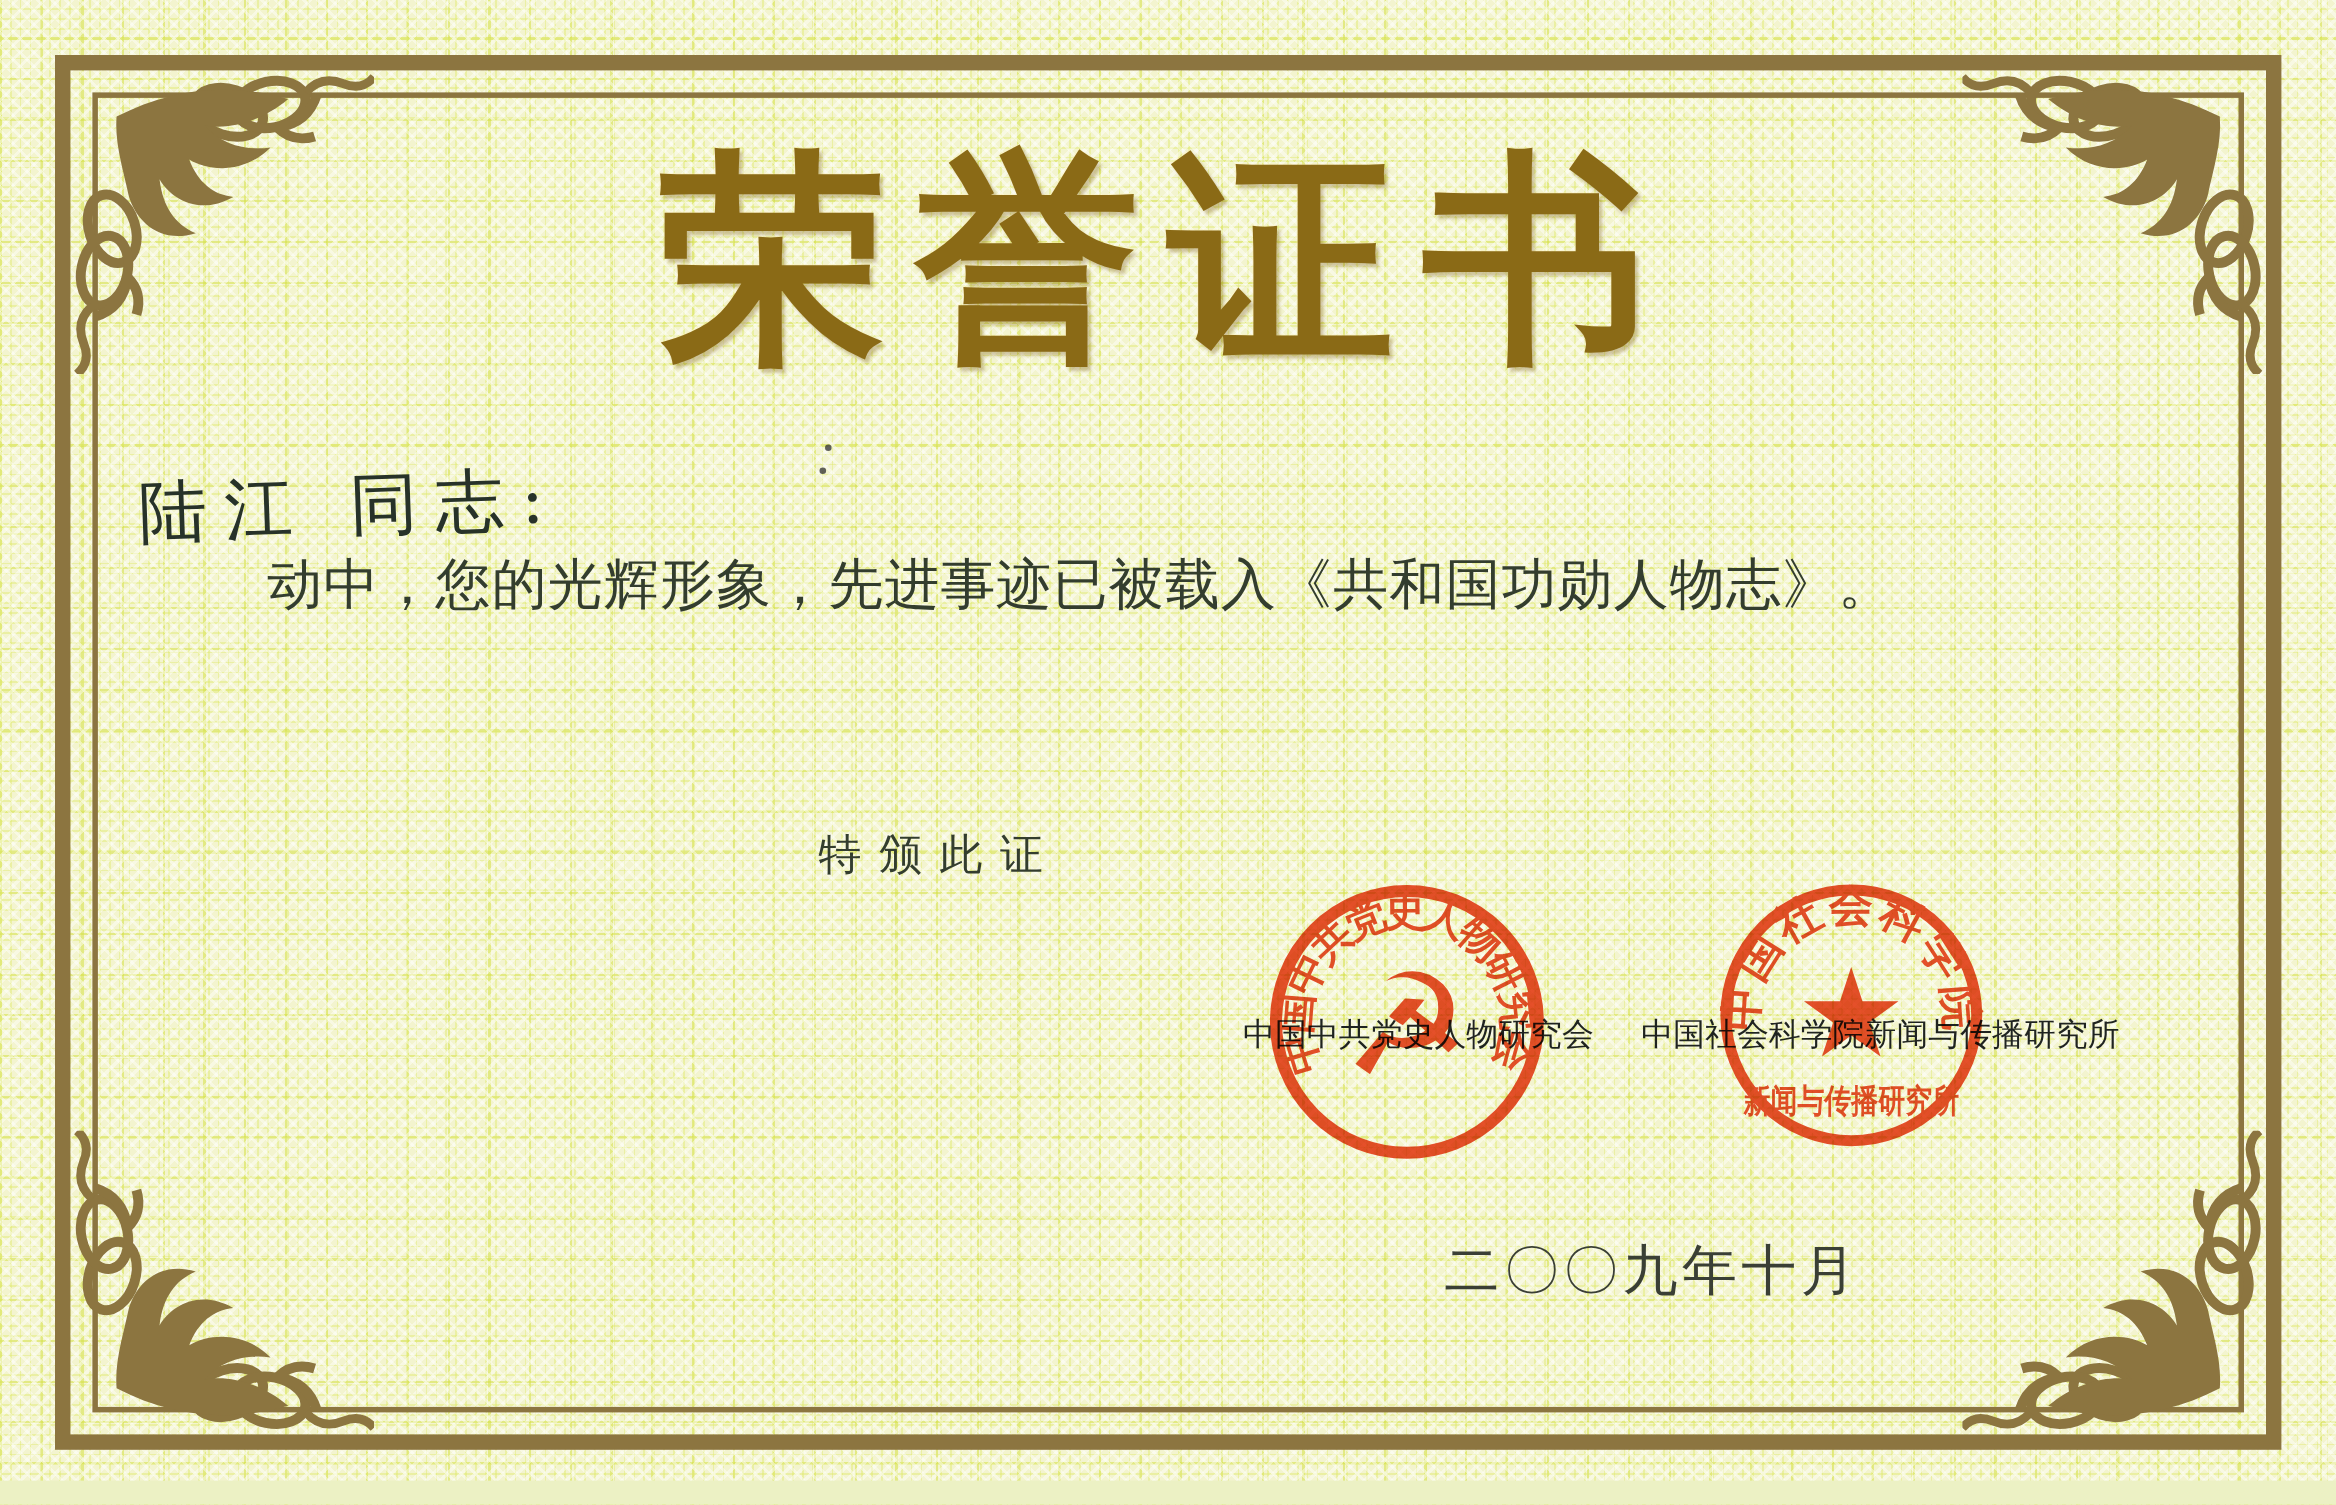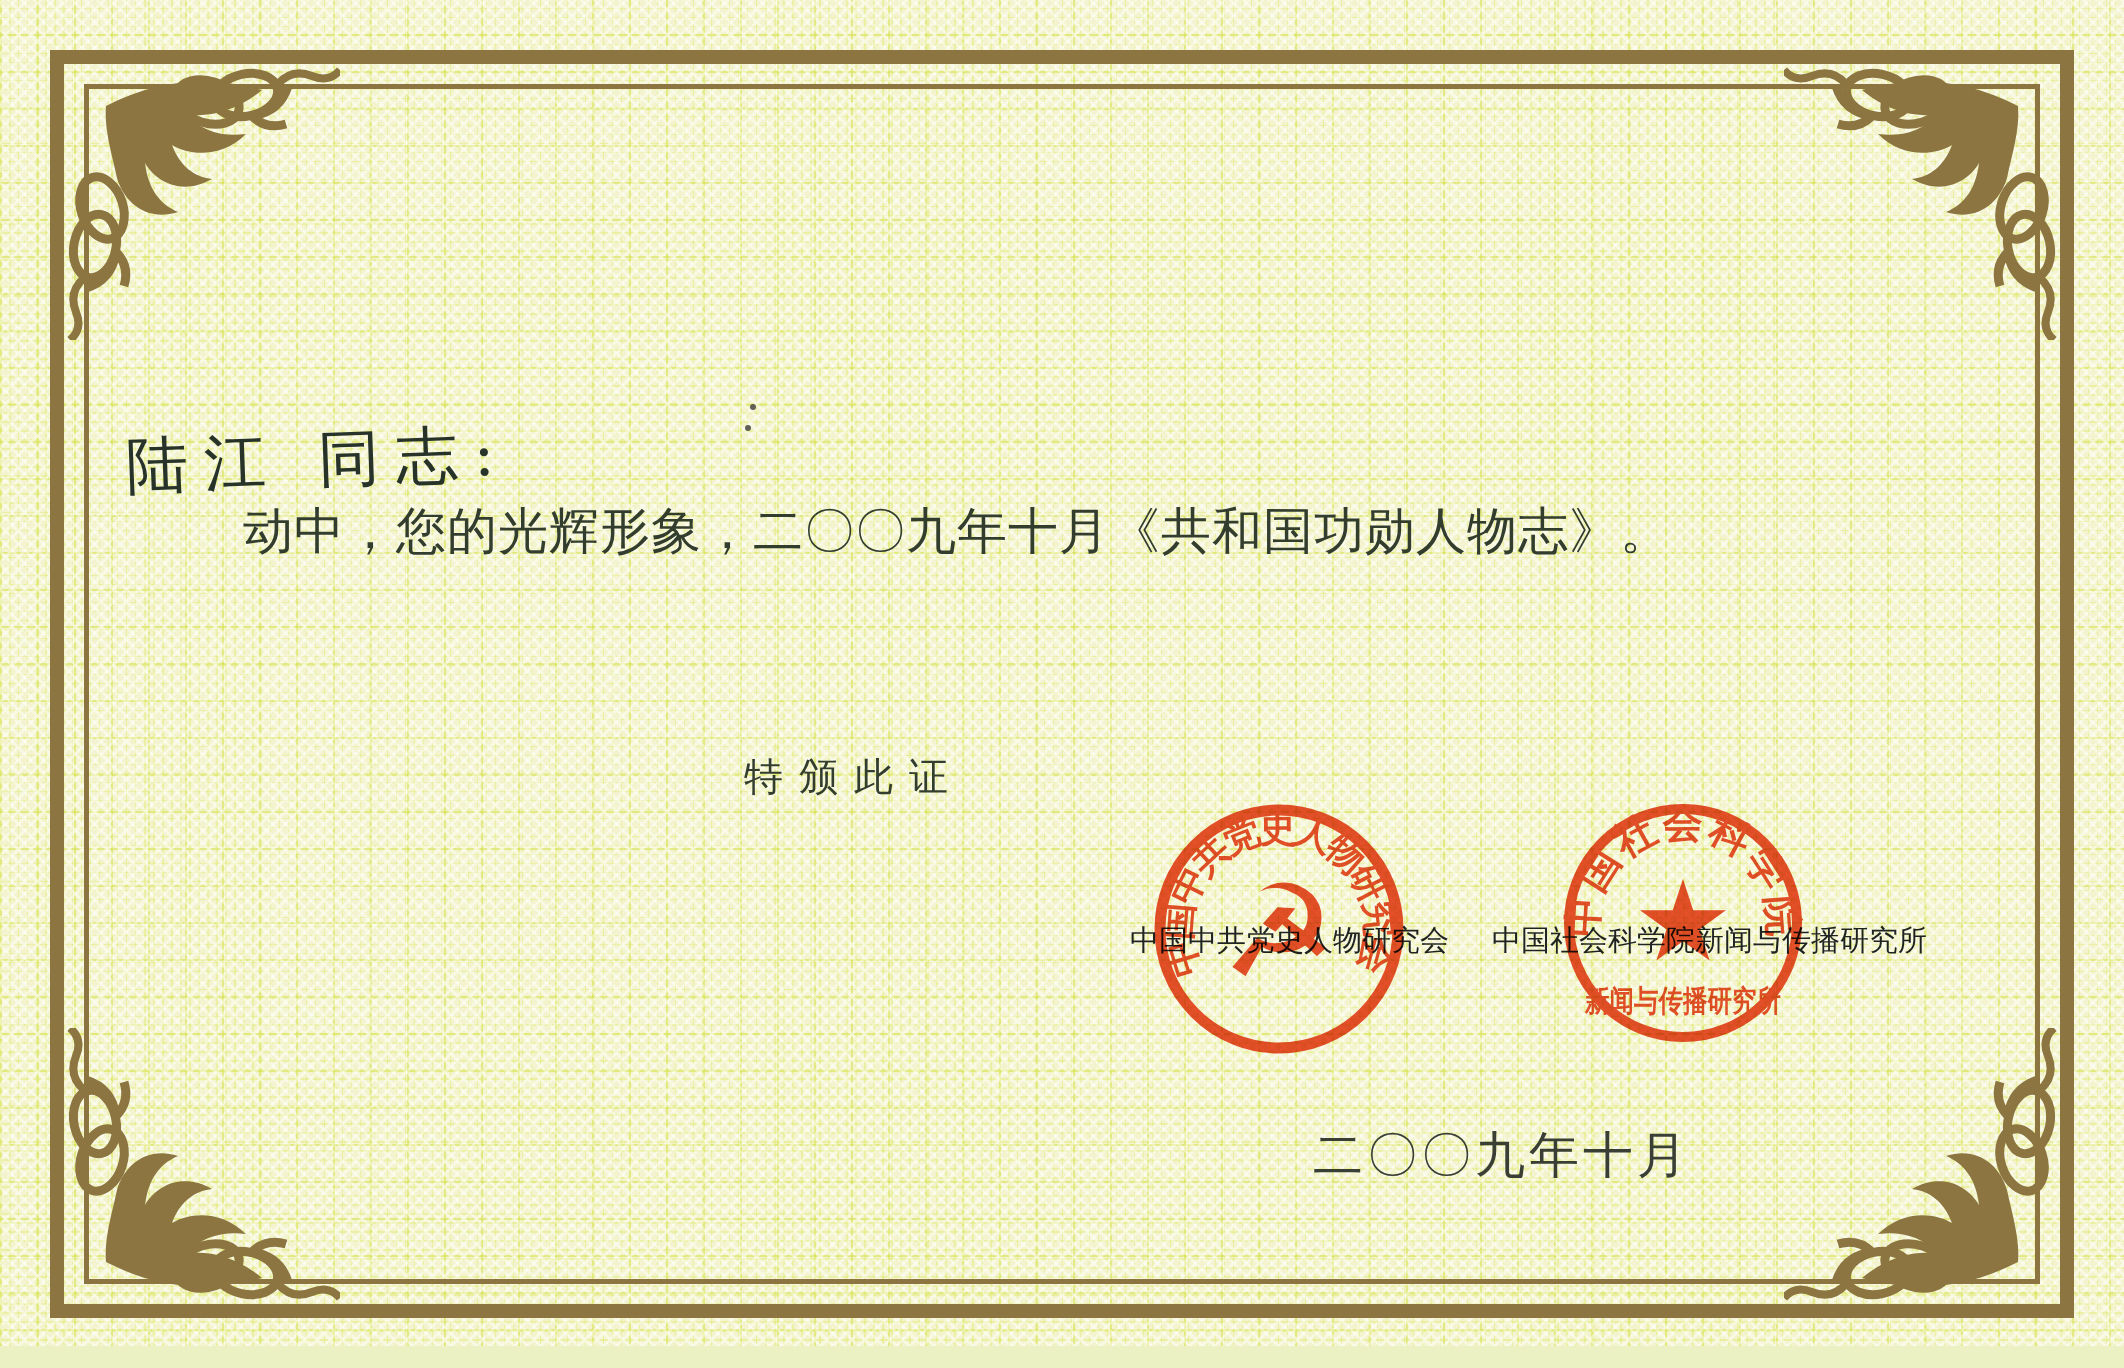"荣誉证书" div.title { html: none -> <div>荣誉证书</div> }
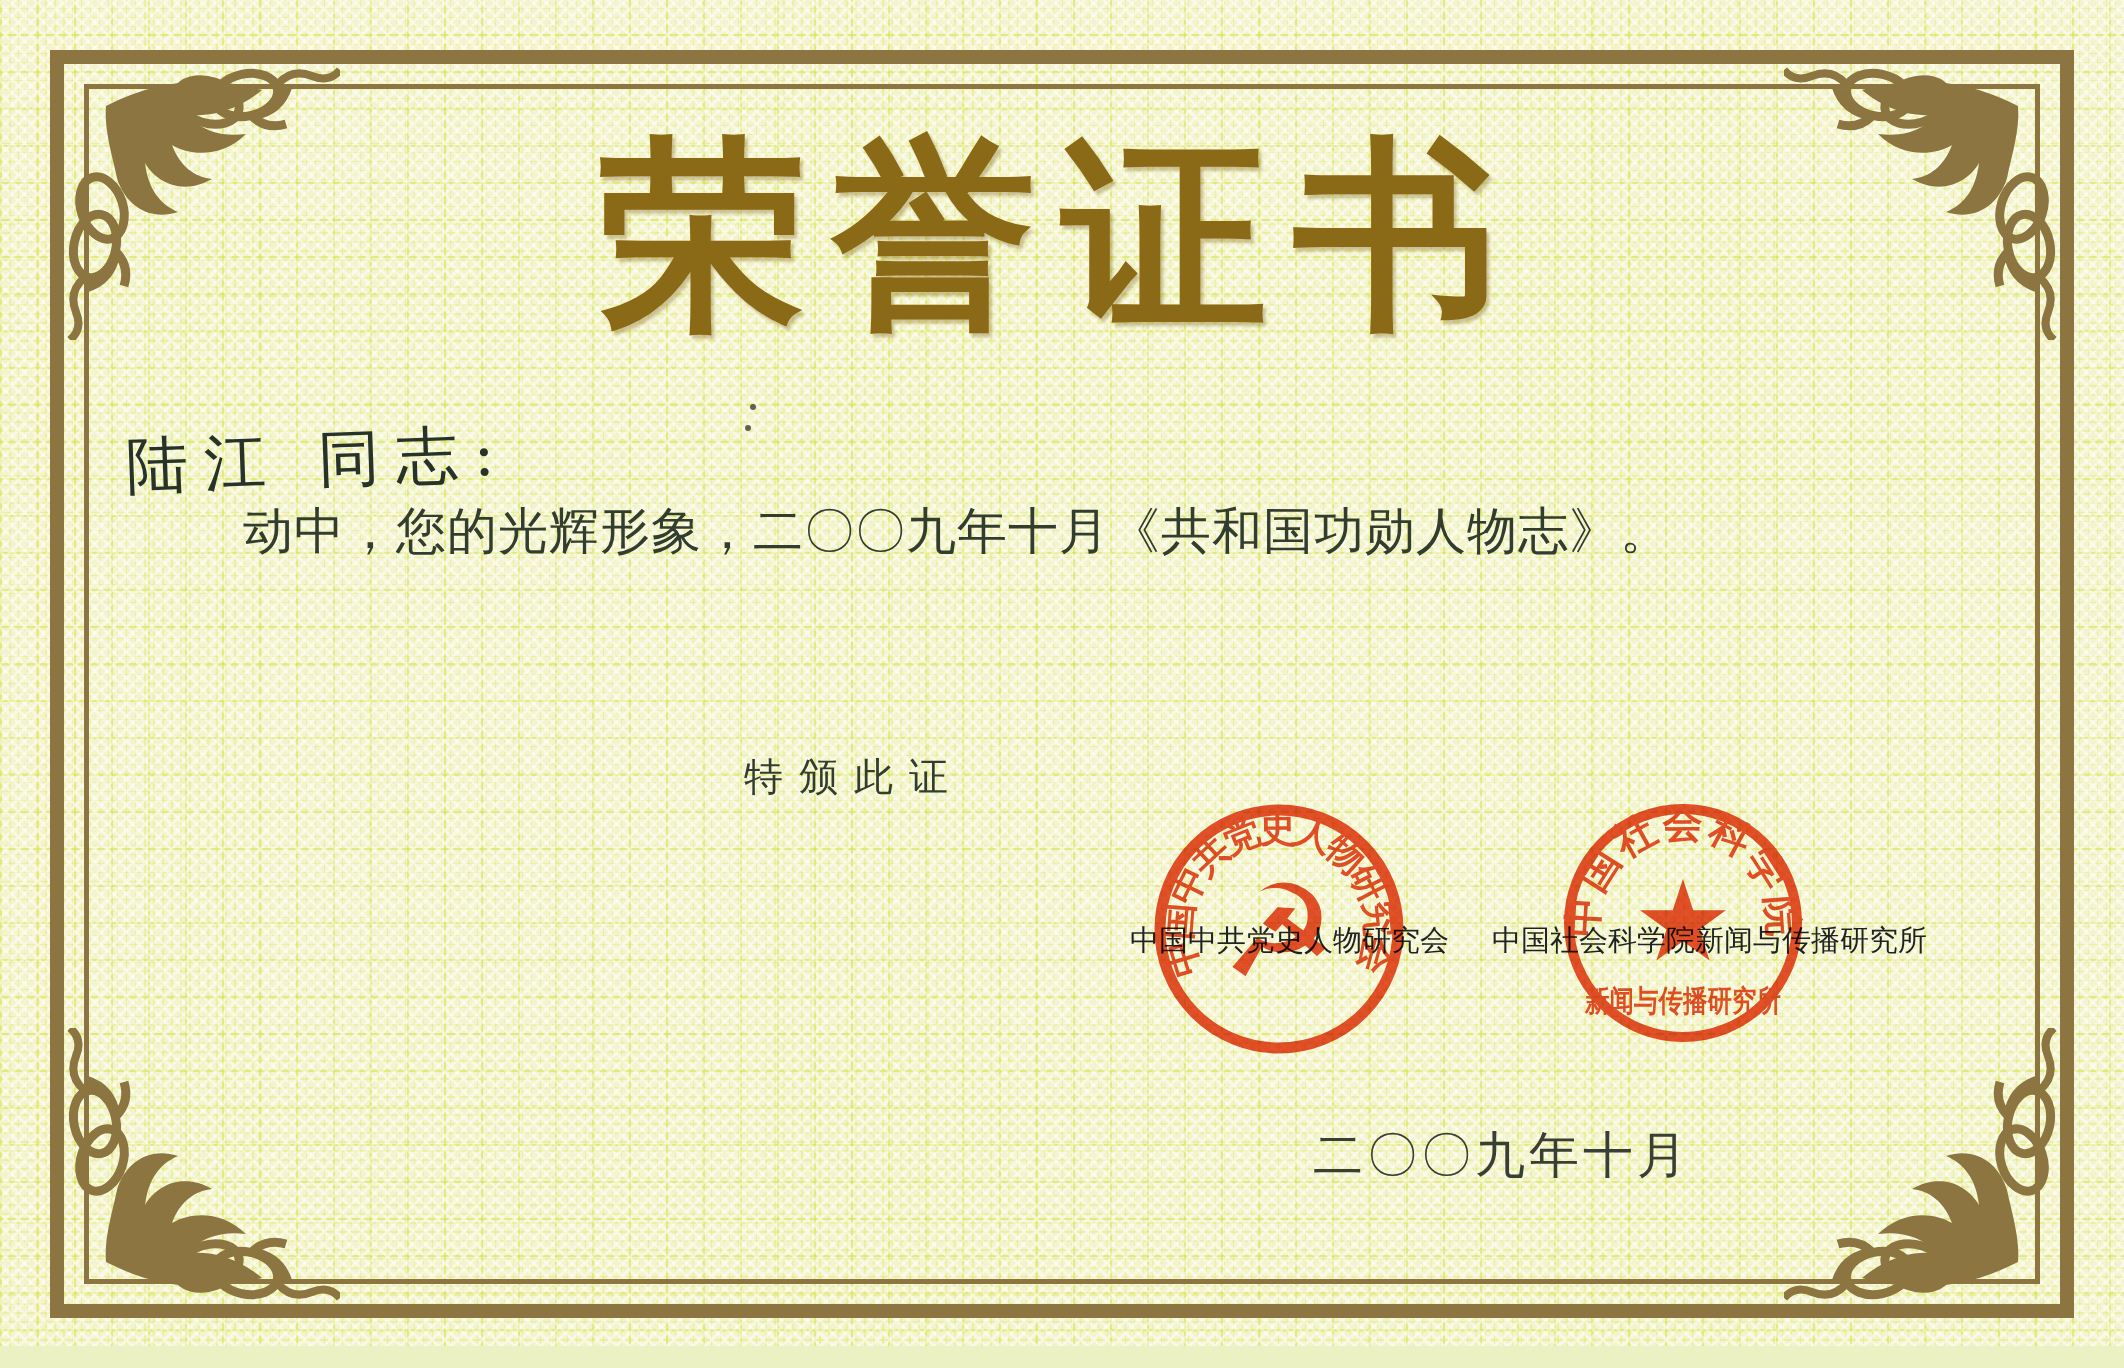"动中，您的光辉形象，二〇〇九年十月《共和国功勋人物志》。" div.bl { text: 二〇〇九年十月 -> 先进事迹已被载入 }
